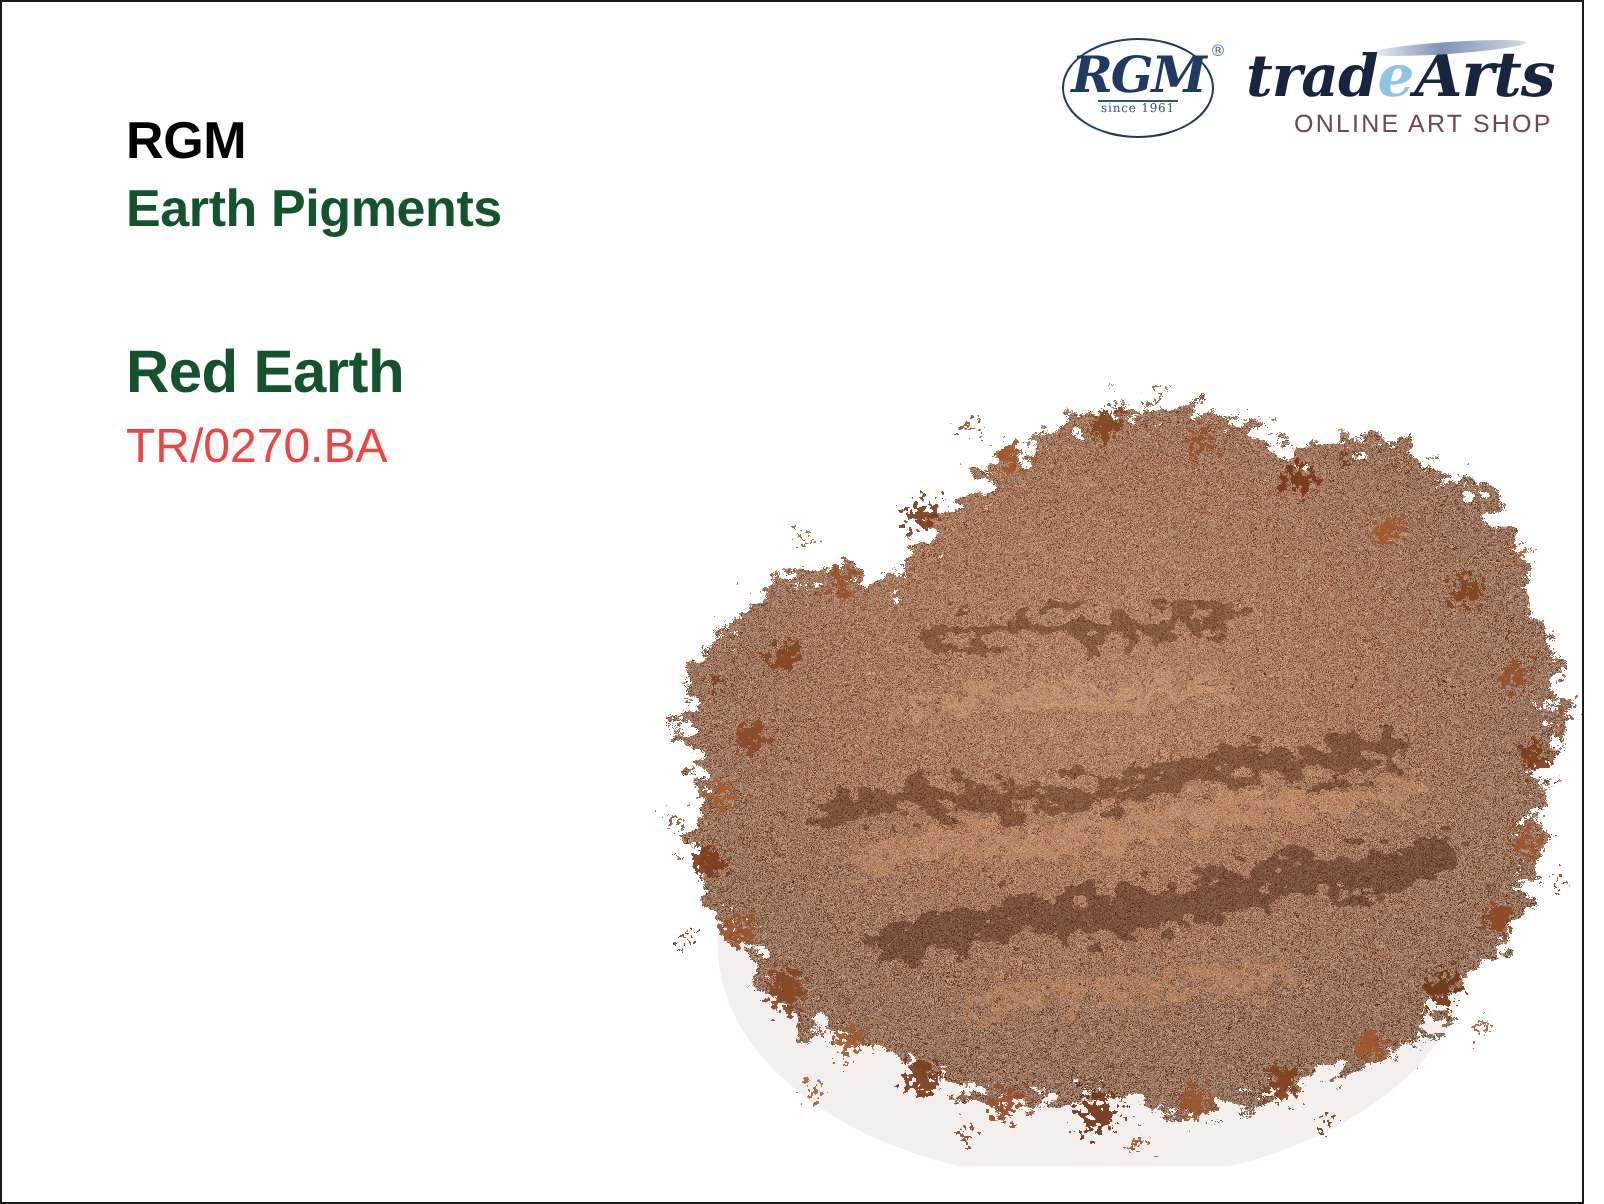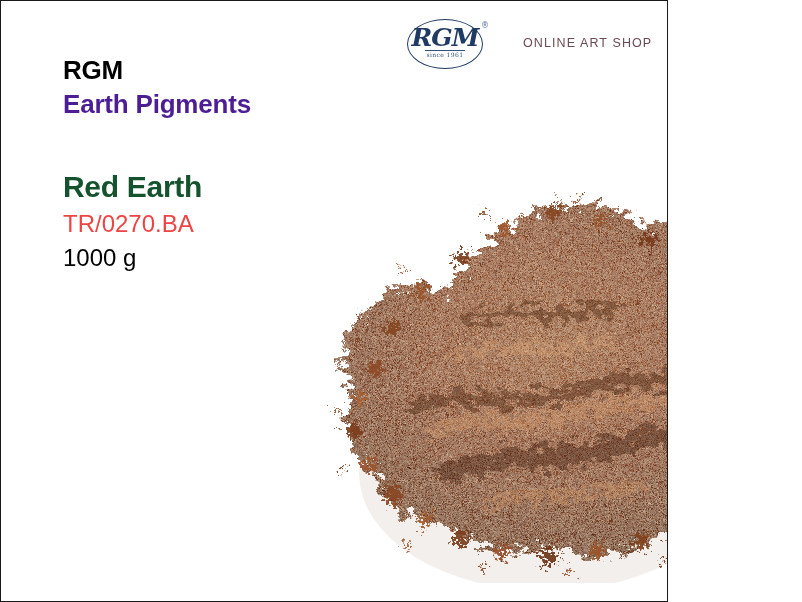"RGM" .product-card { width: 668px -> 792px }
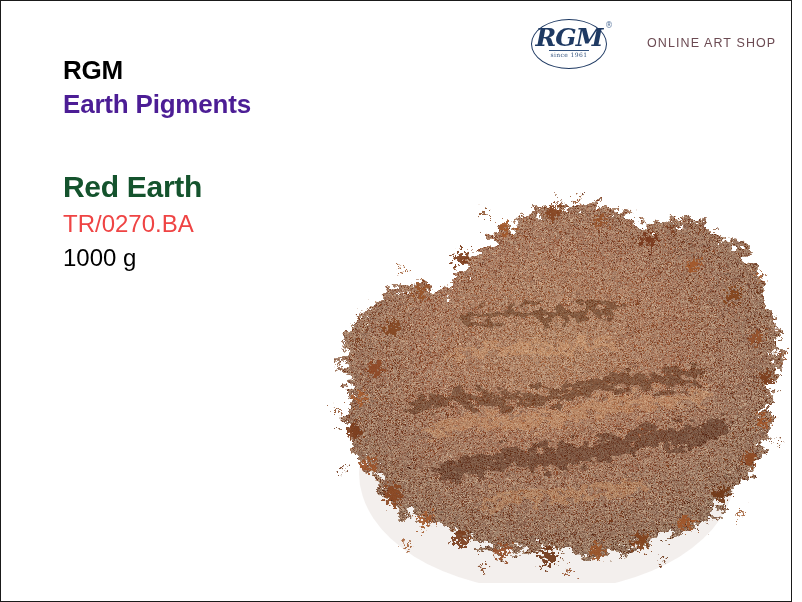"tradeArts" div.script-line { html: none -> <div> <span></span> <span>trad</span><span>e</span><span>Arts</span> </div> }
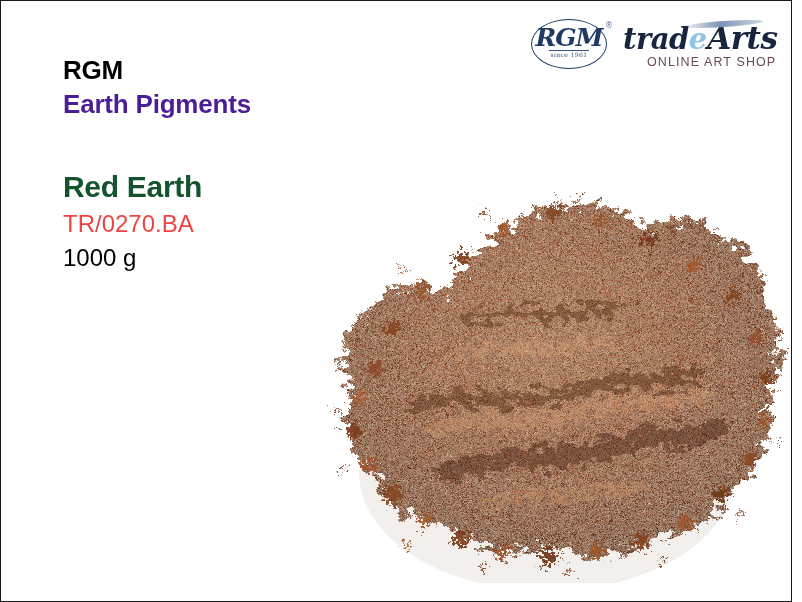"Earth Pigments" .category-name { color: #4c1d95 -> #14532d }
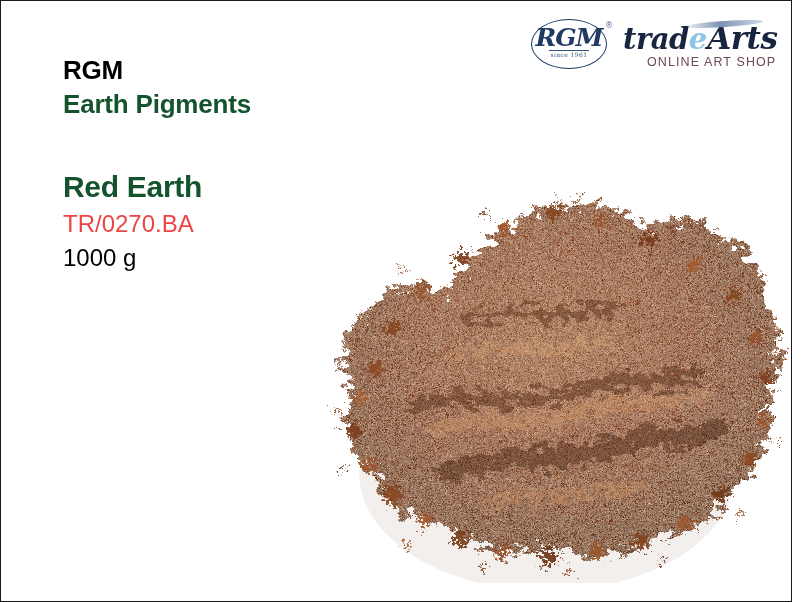"1000 g" div.product-weight { html: <div>1000 g</div> -> none }
